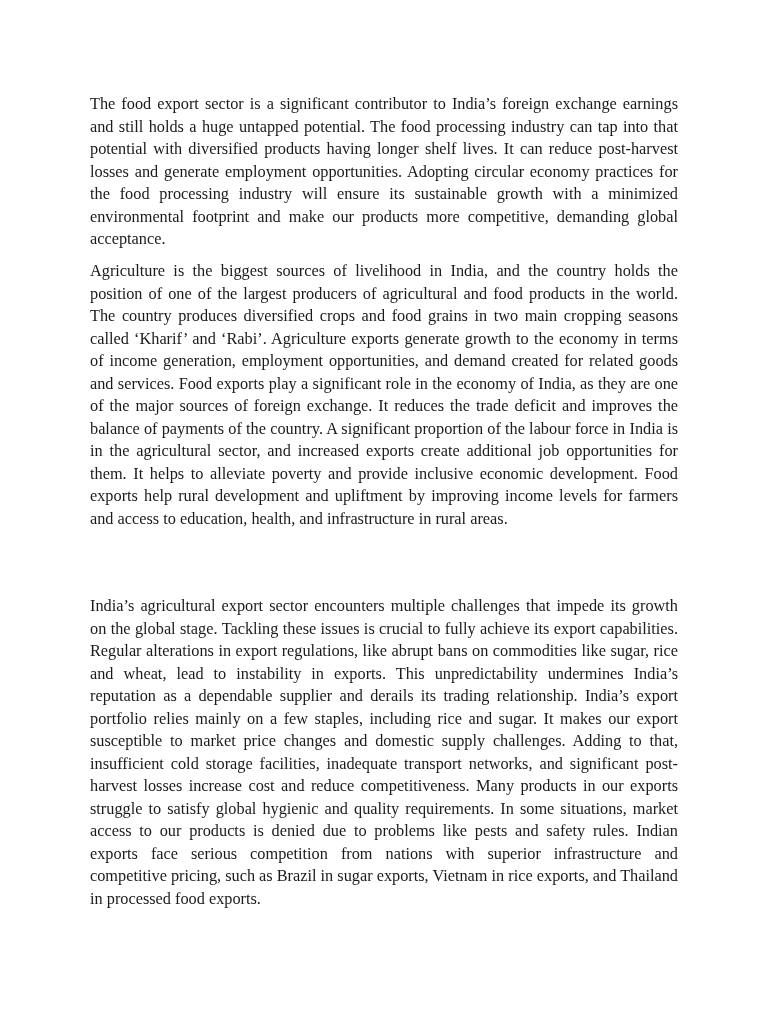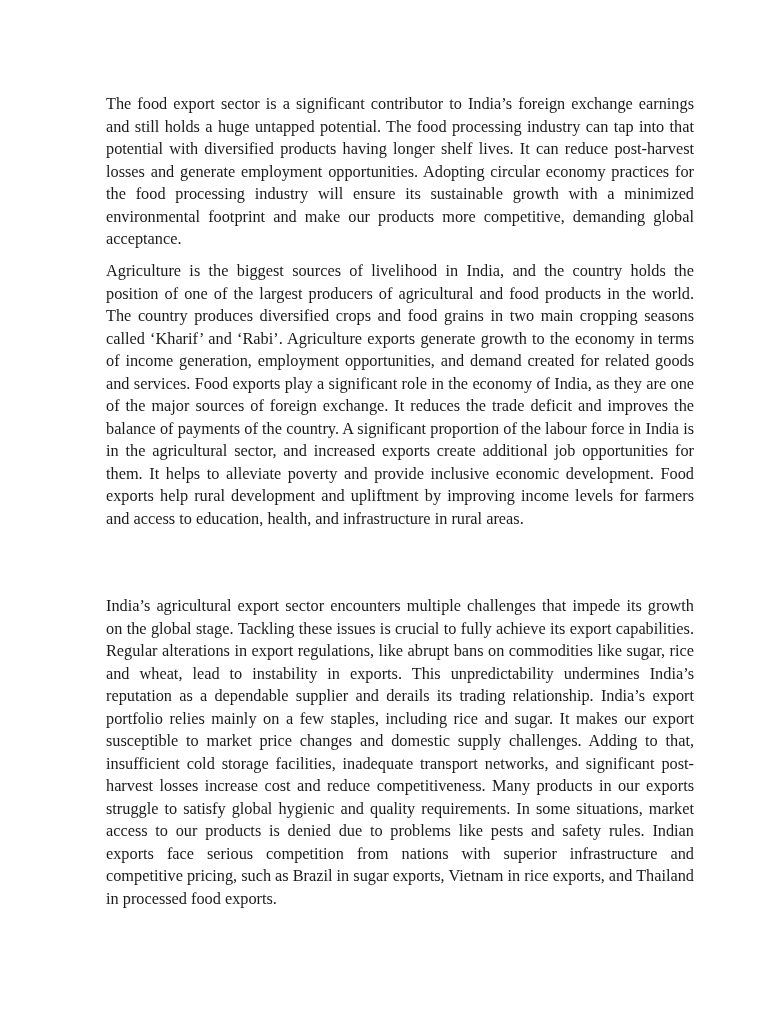"The food export sector is" .para { left: 16px -> 0 }
